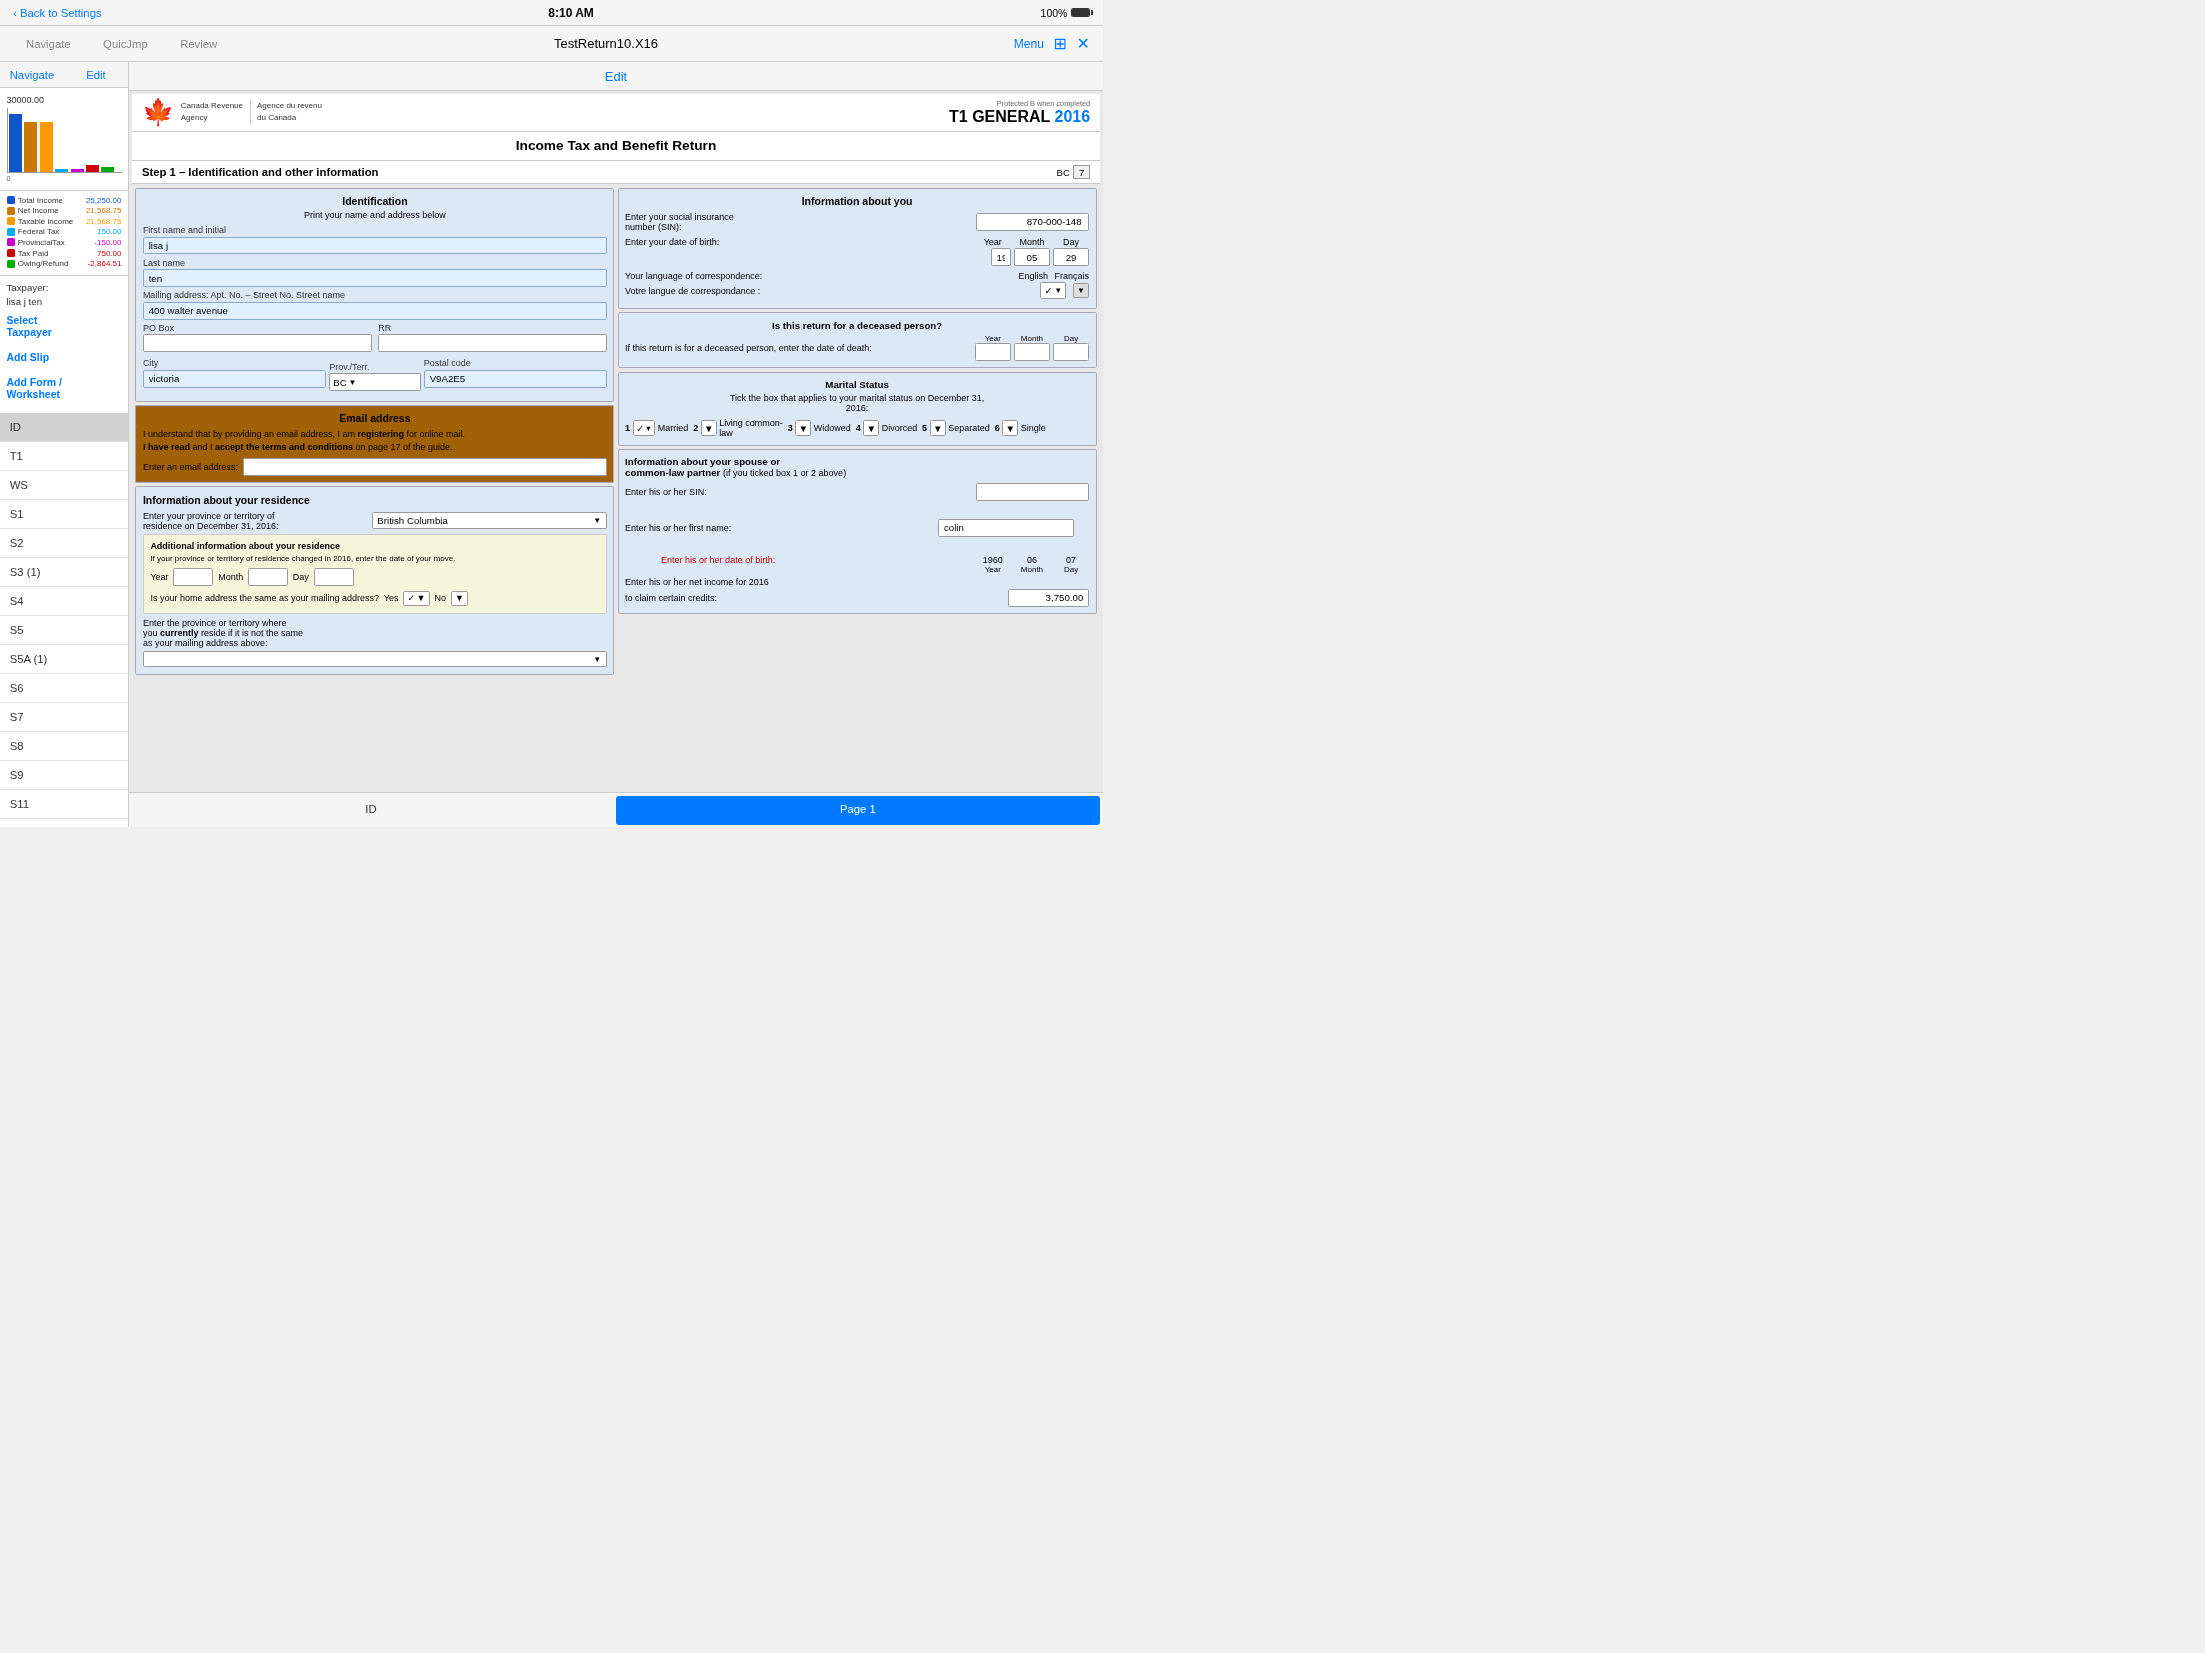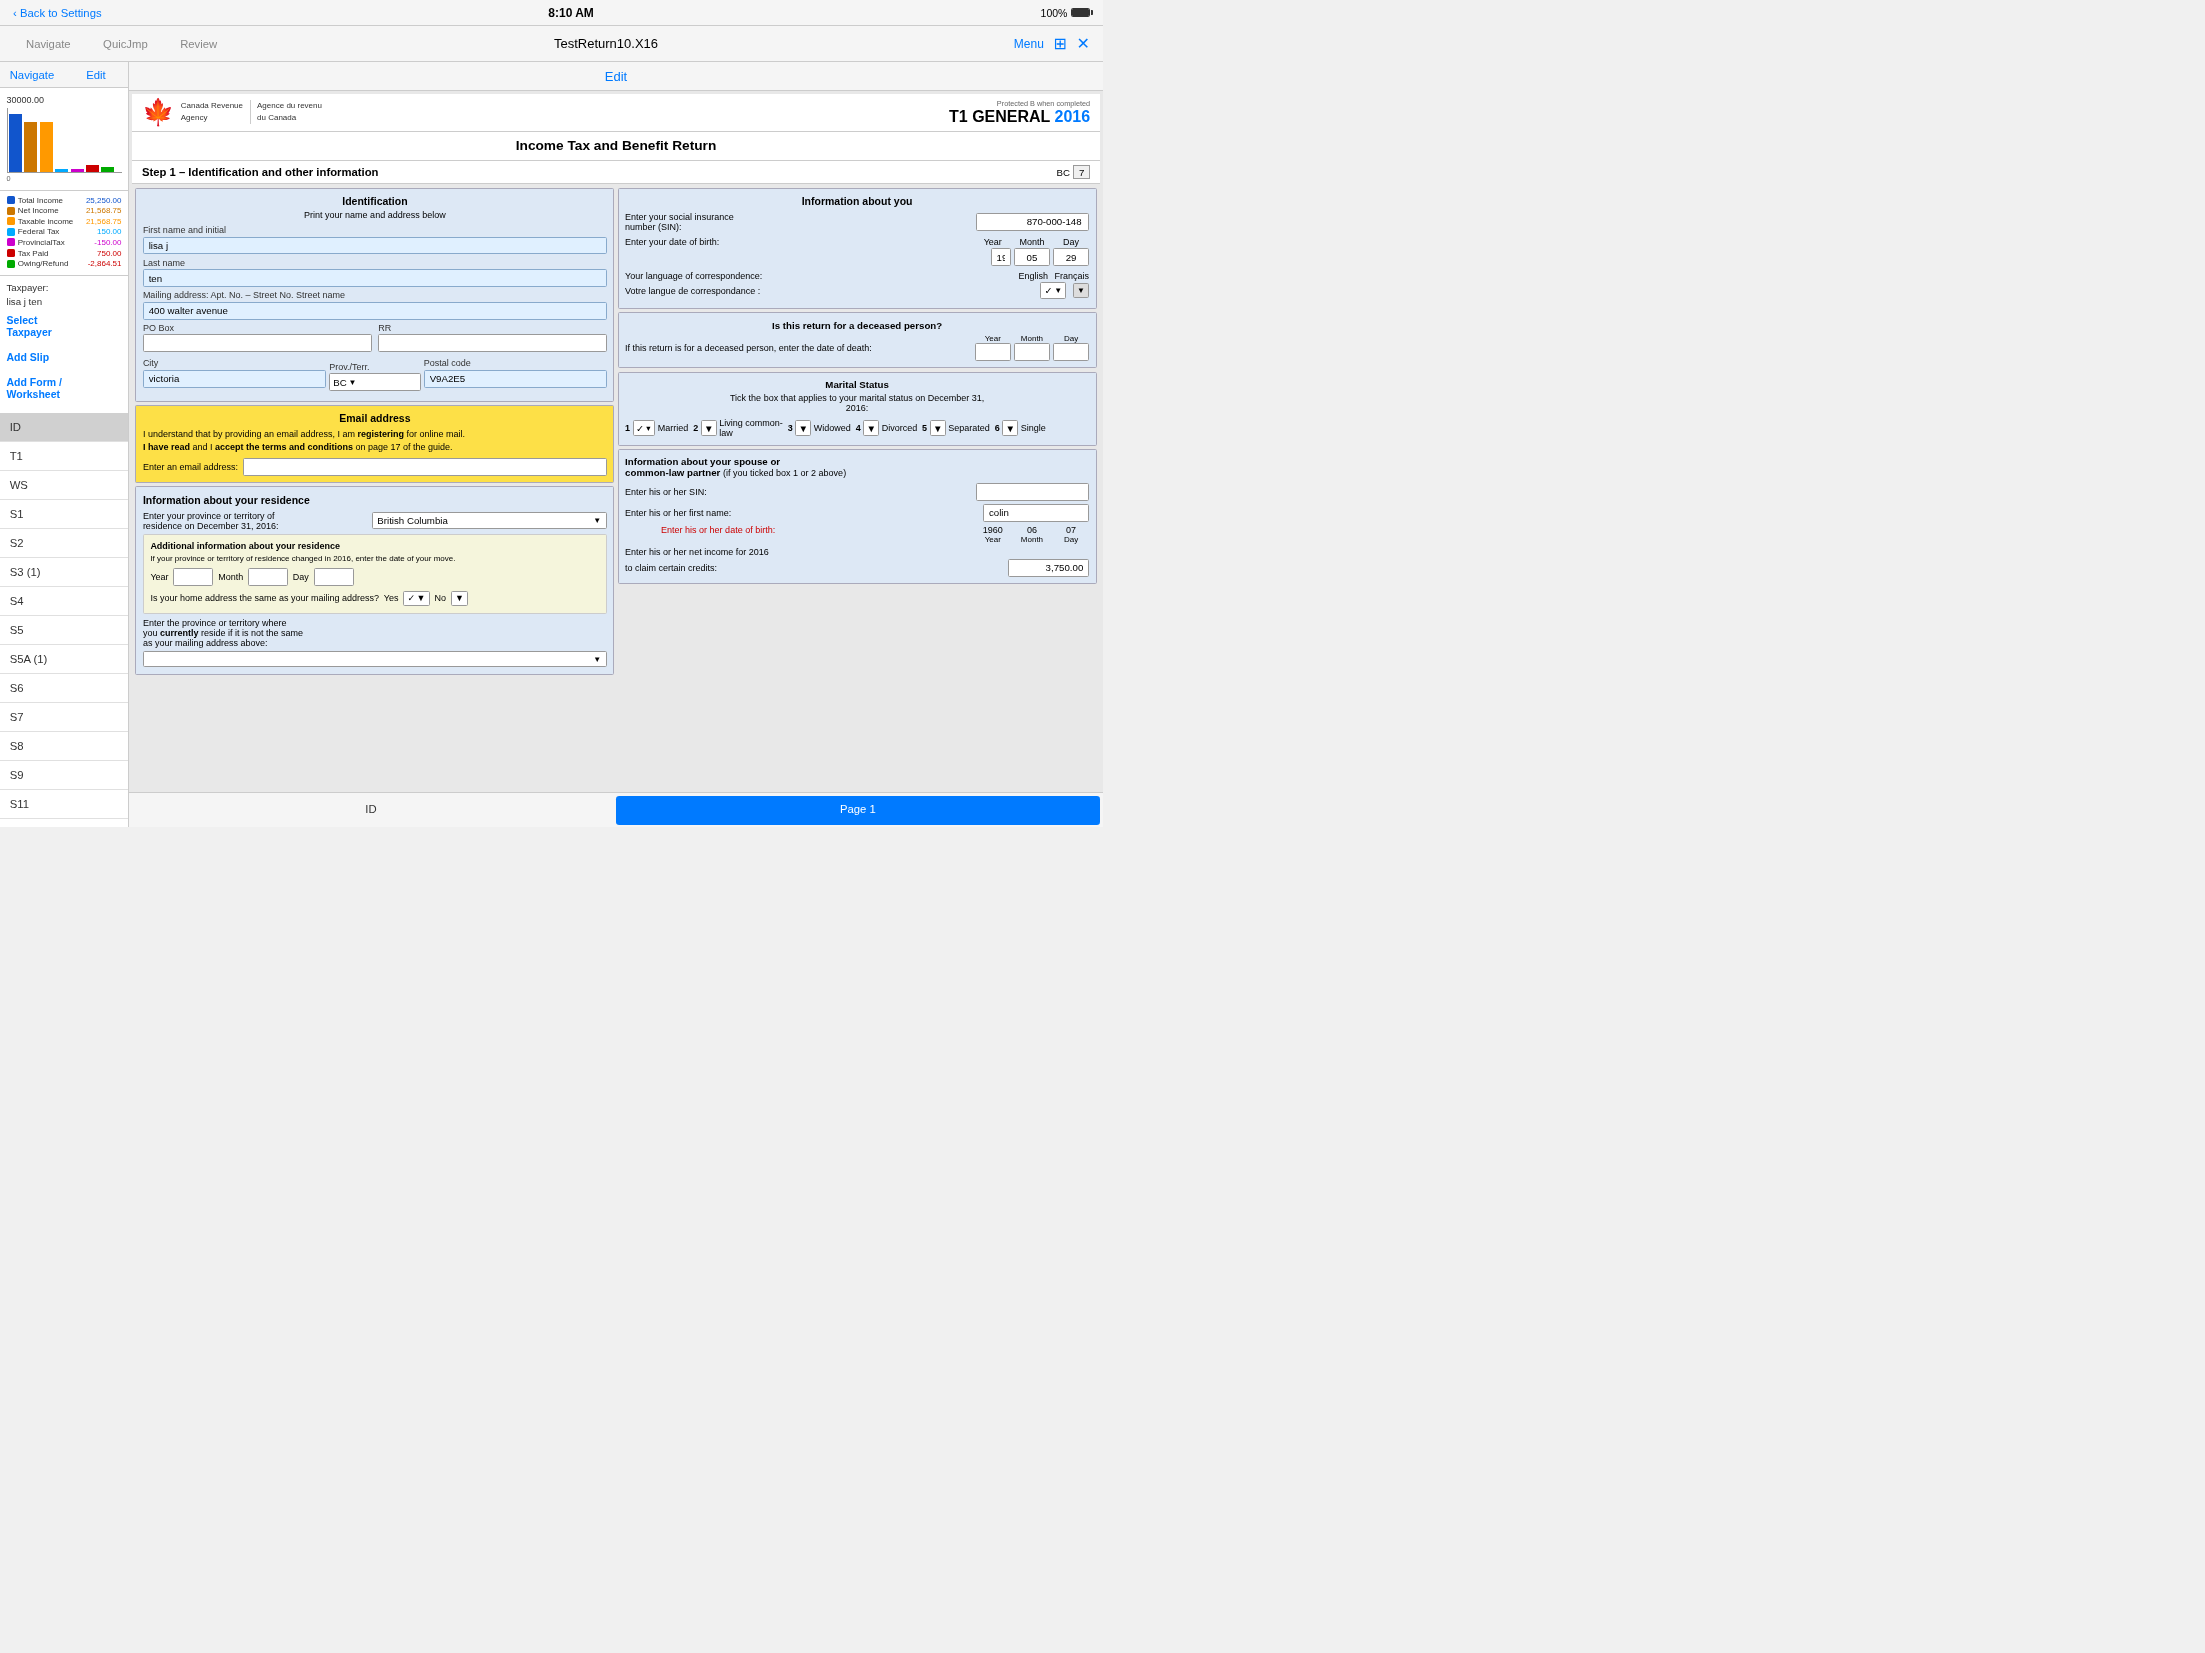"Email address" .email-box { background: #fde047 -> #a16207 }
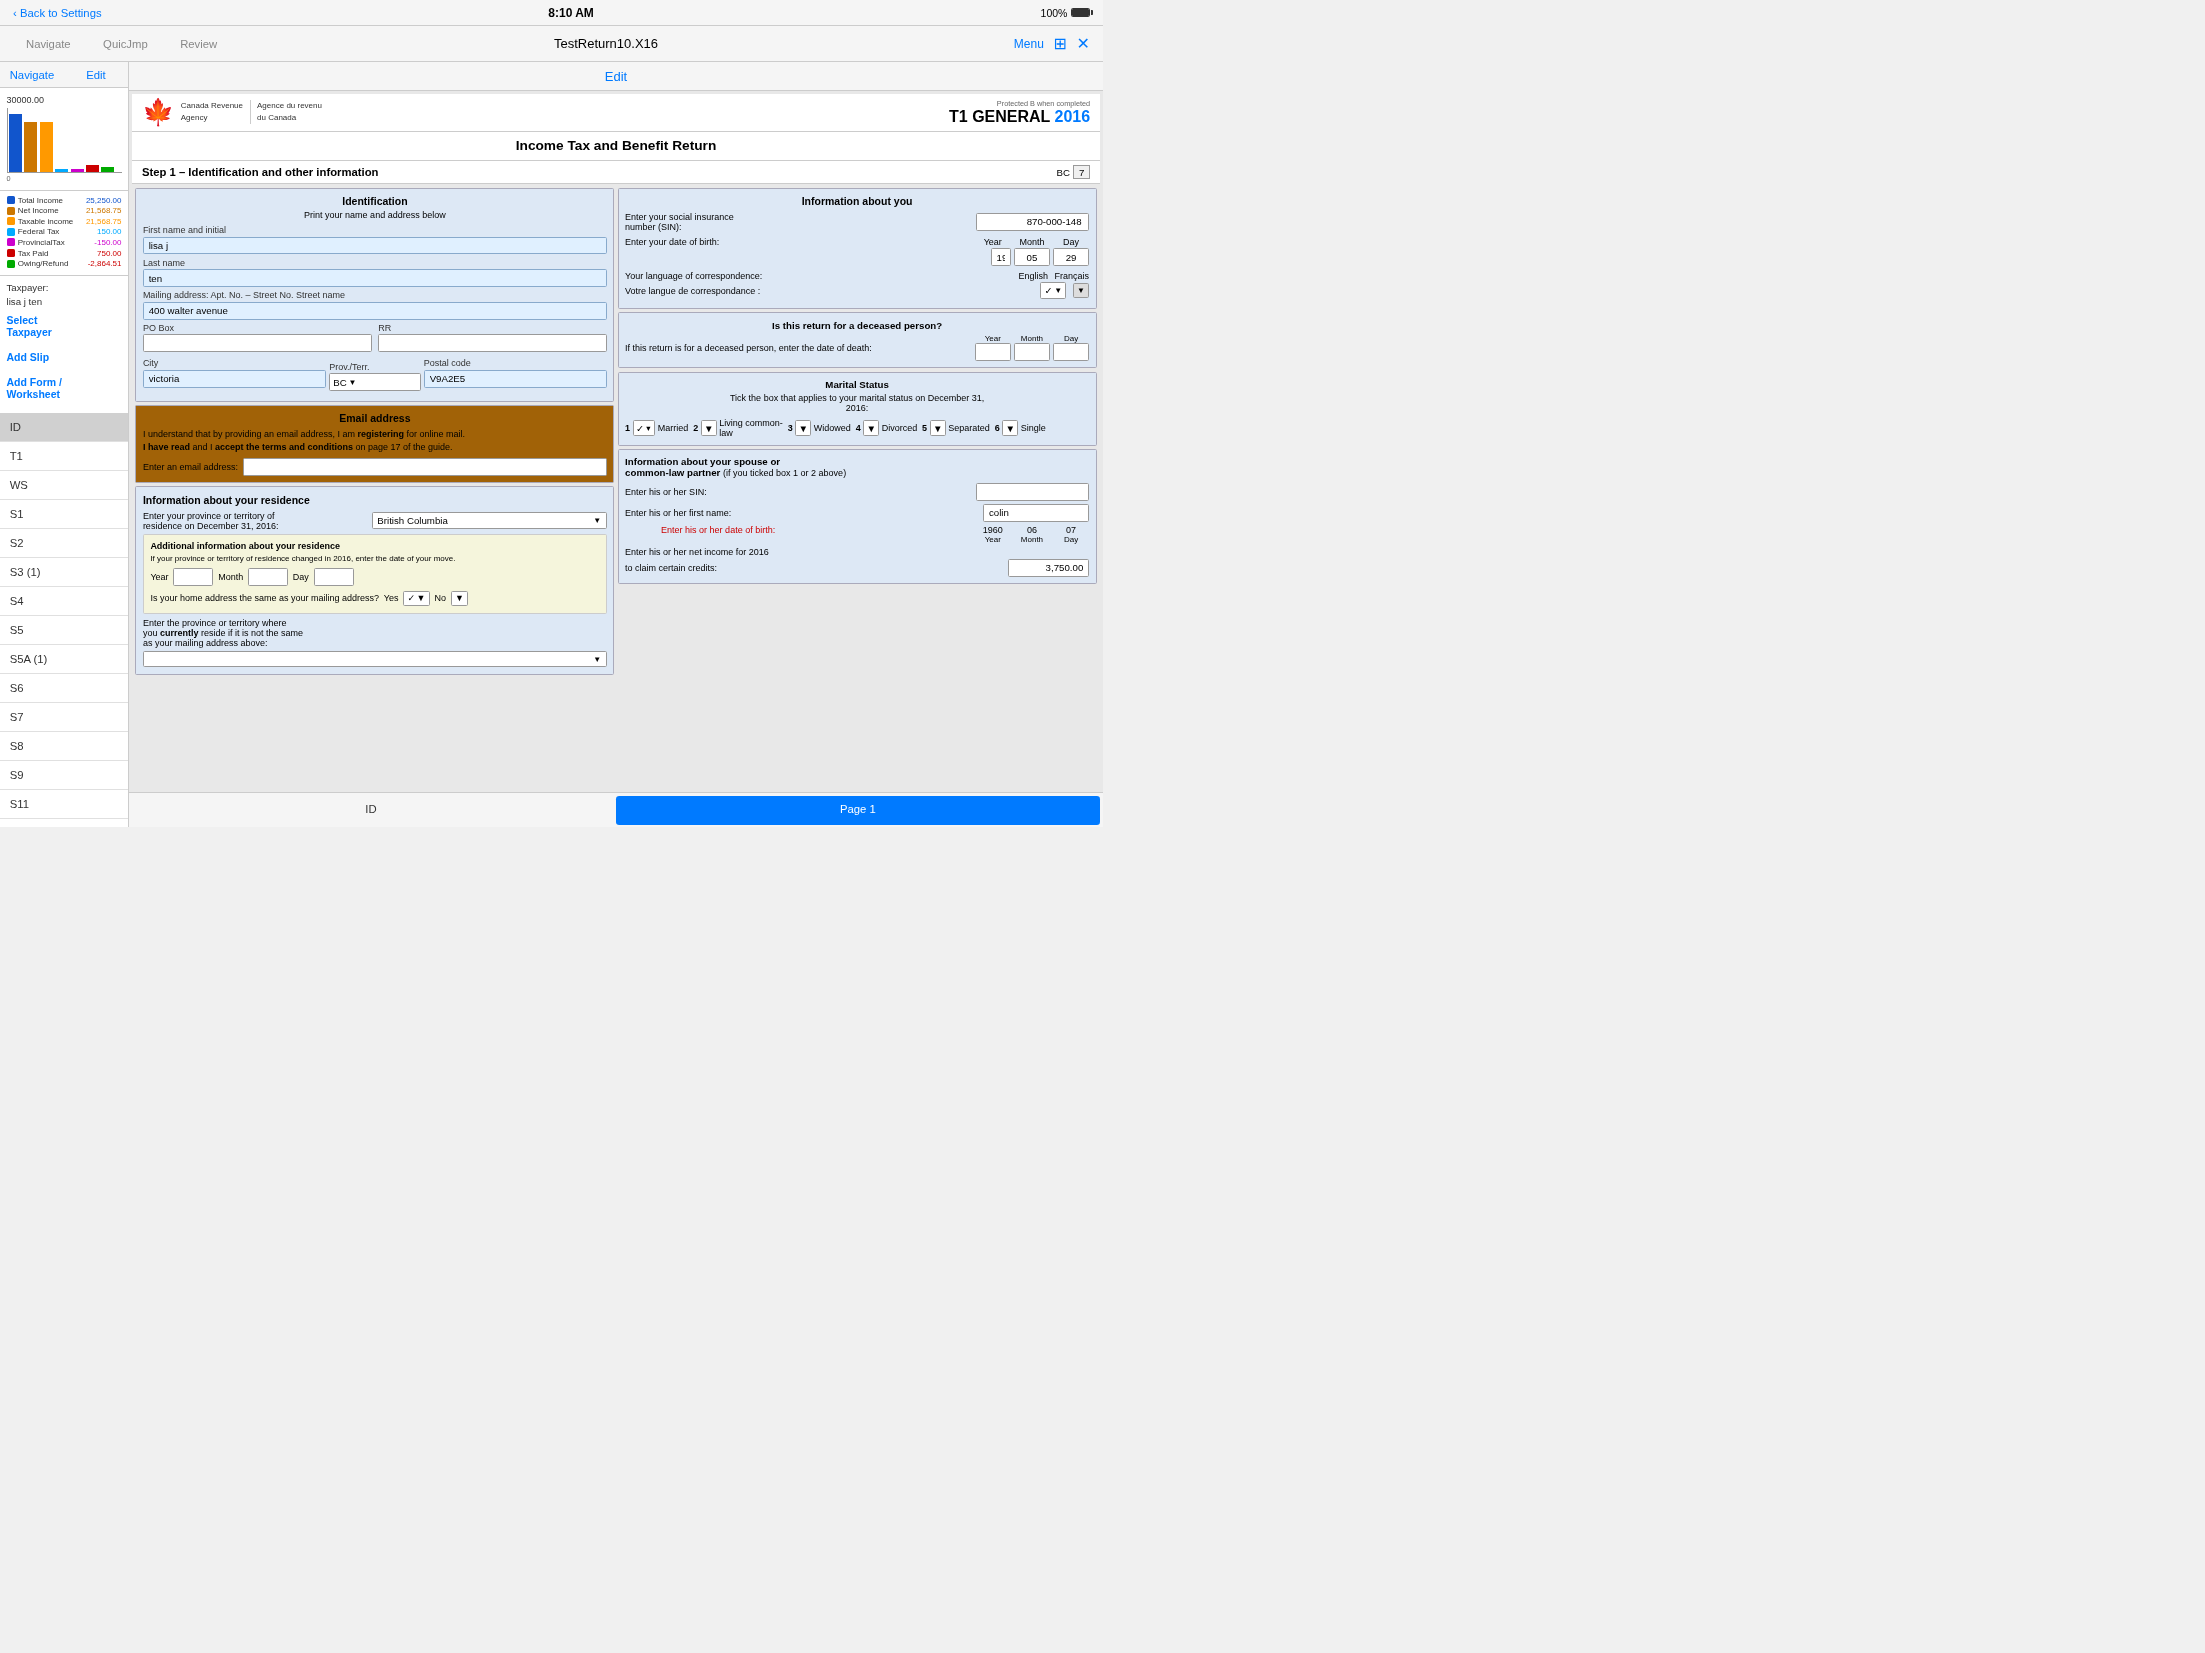"colin" input.form-input { margin: 0px -> 15px; width: 106px -> 136px }
